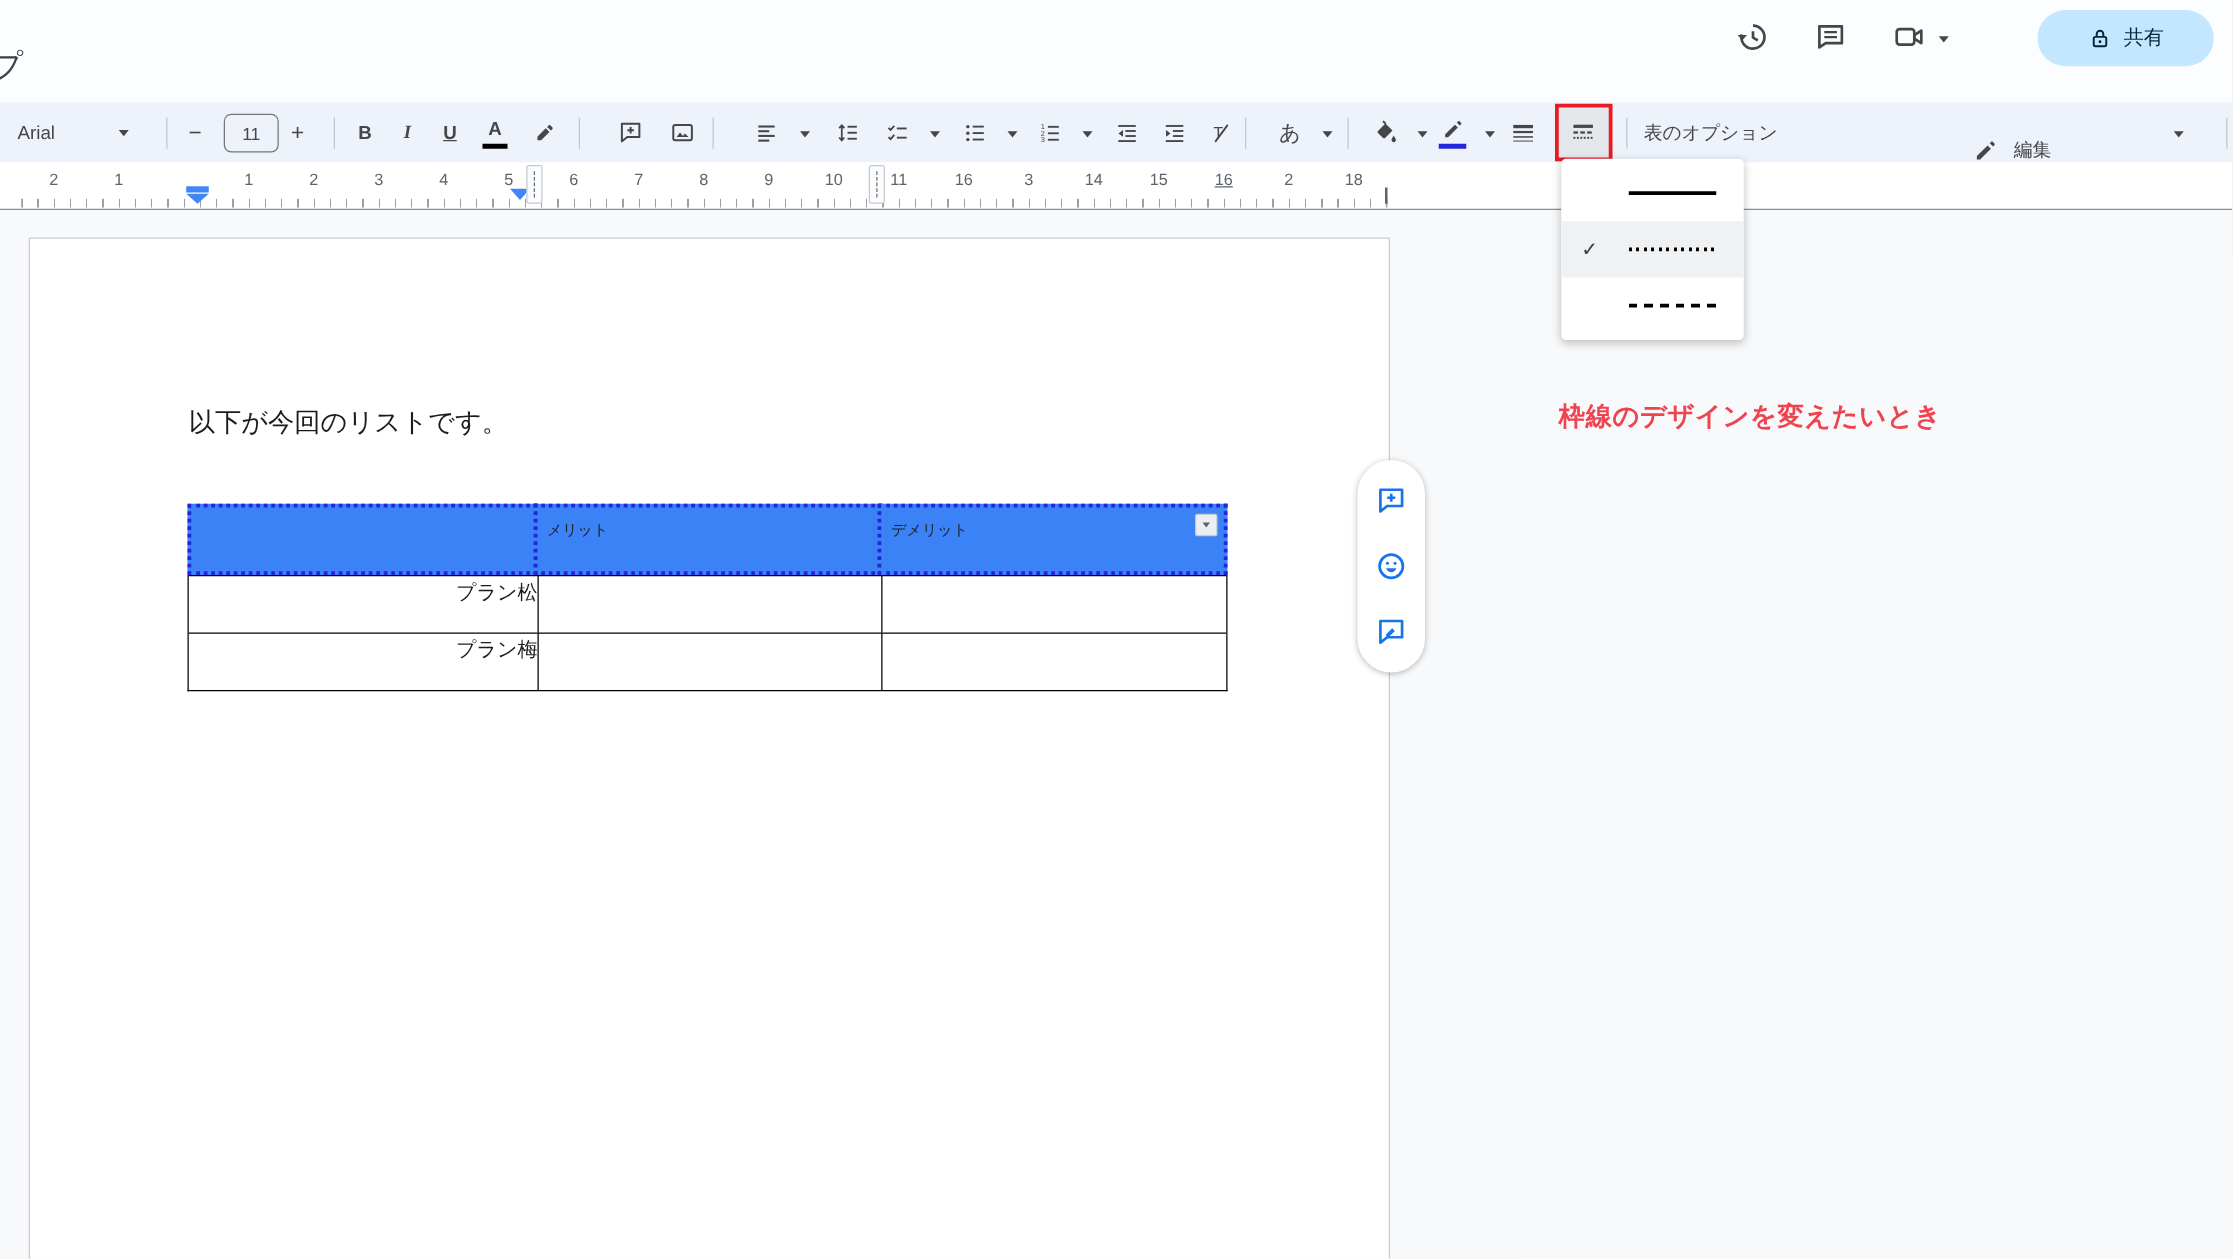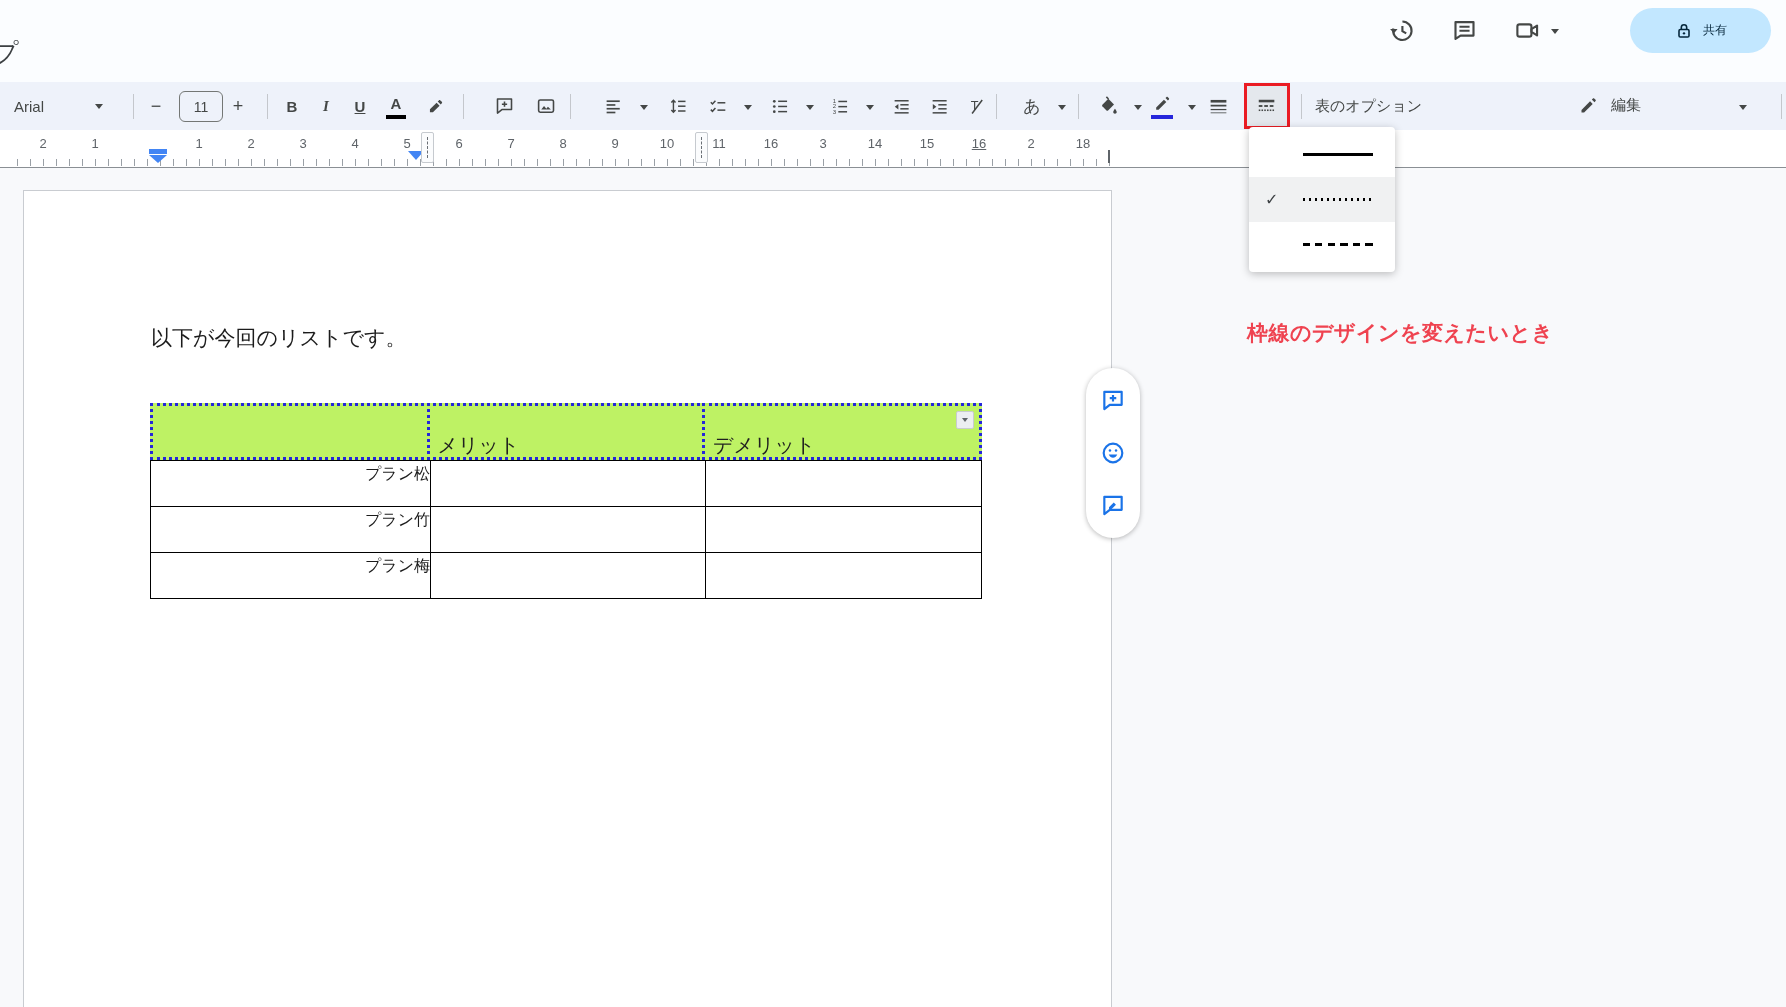"共有" .share-pill span { font-size: 12px -> 16px }
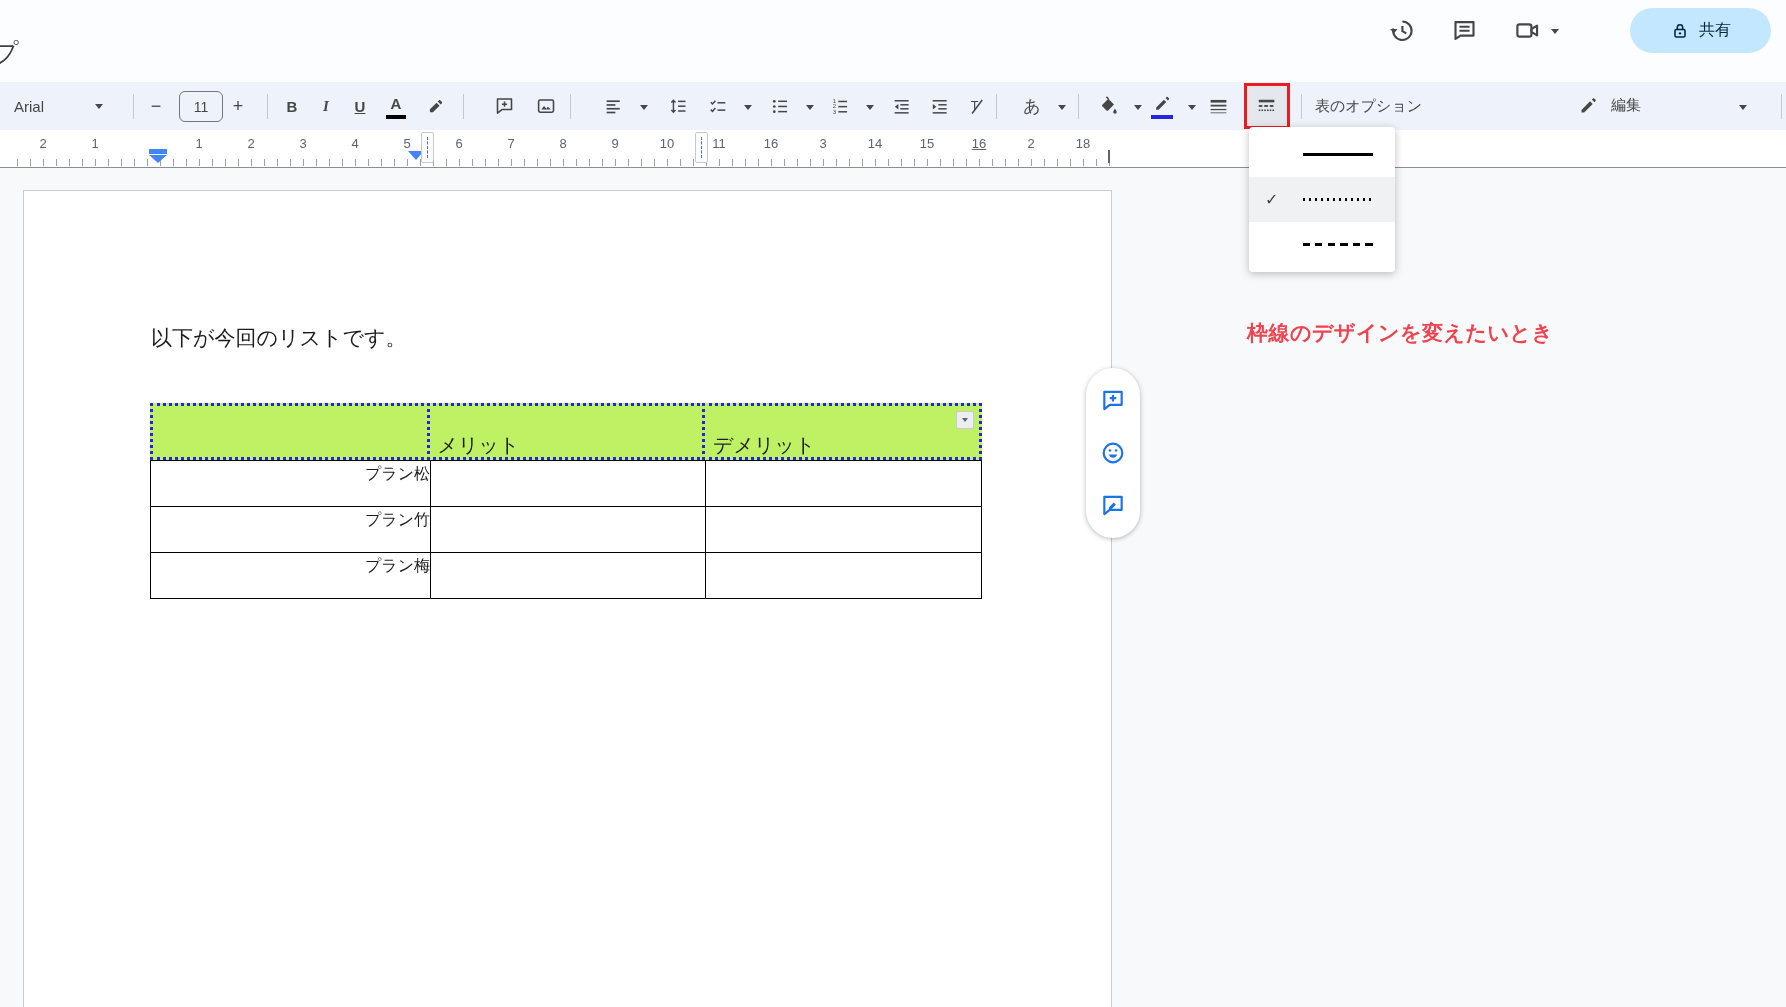"編集" .mode-group { top: 5px -> 20px }
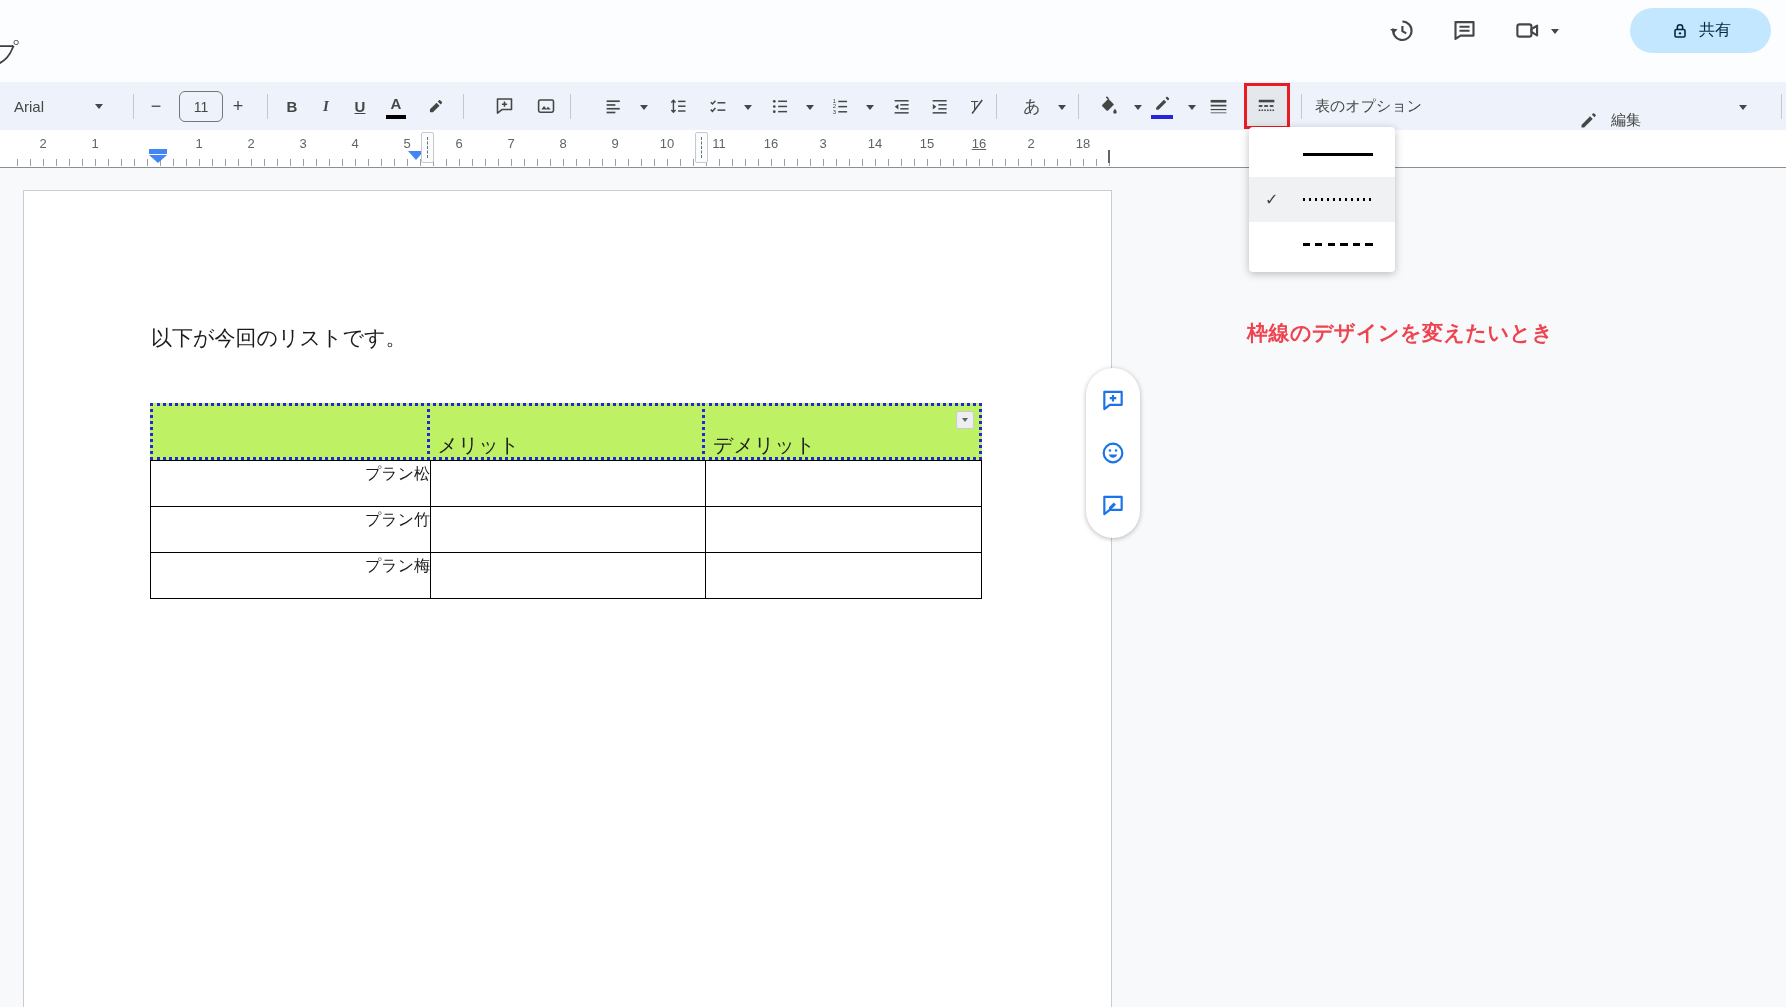"メリット" .gh { background: #bef264 -> #3b82f6; font-size: 20px -> 12px; padding: 26px 0 0 8px -> 10px 0 0 8px }
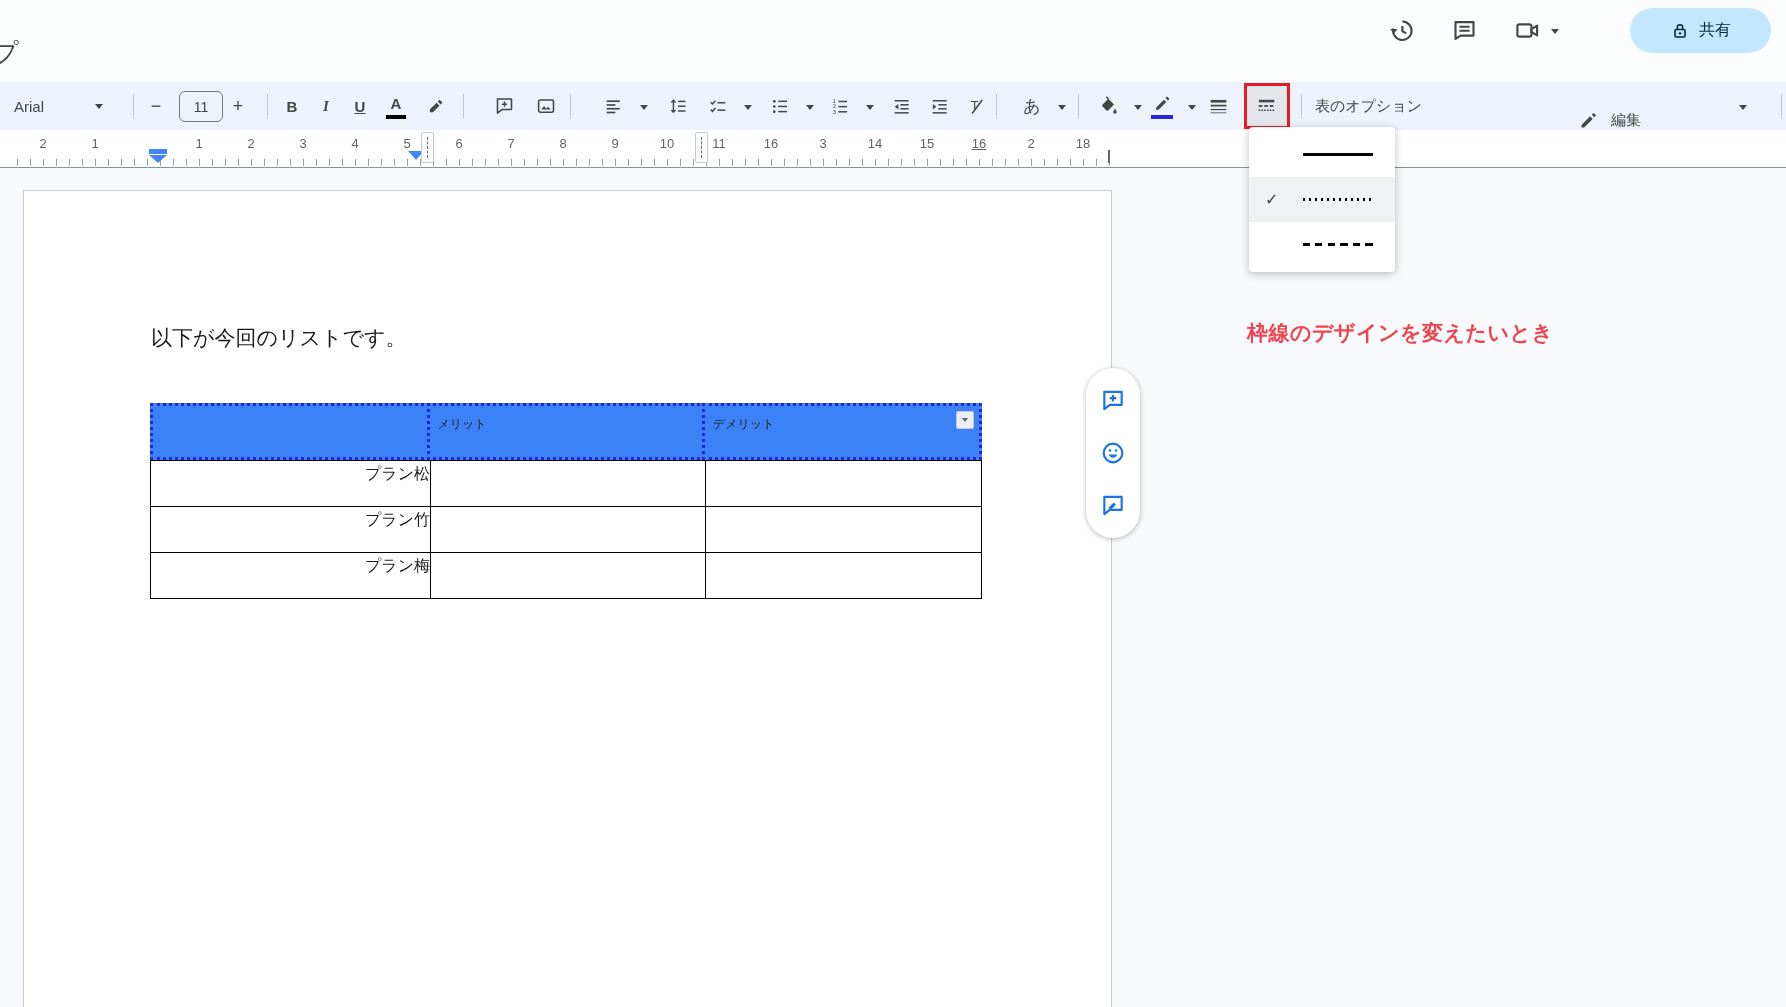"プラン竹" div.drow { html: <div> <div>プラン竹</div> <div></div> <div></div> </div> -> none }
